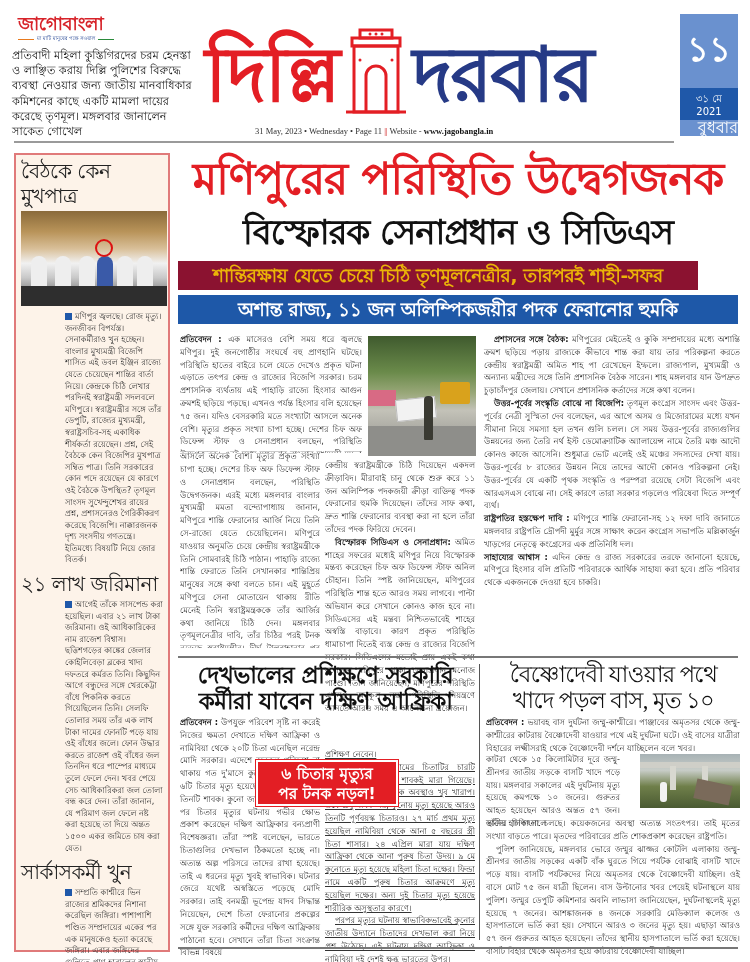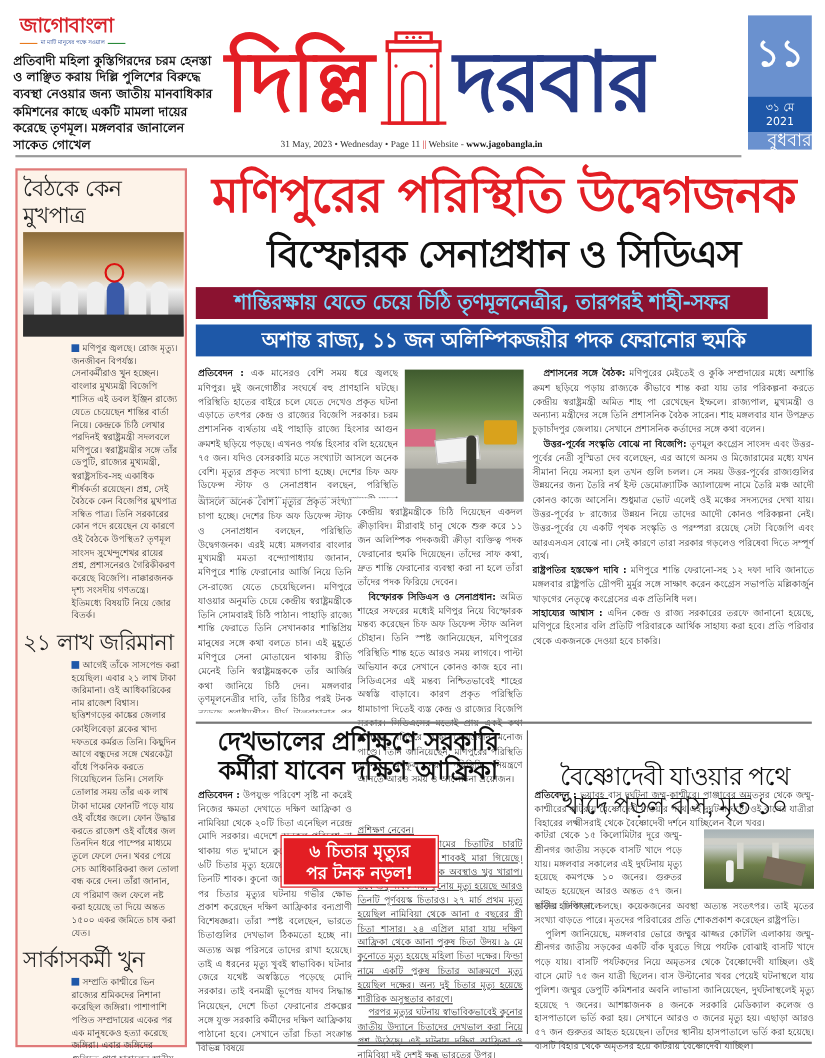"প্রতিবাদী মহিলা কুস্তিগিরদের চরম হেনস্তা" #teaser { font-weight: bold -> none }
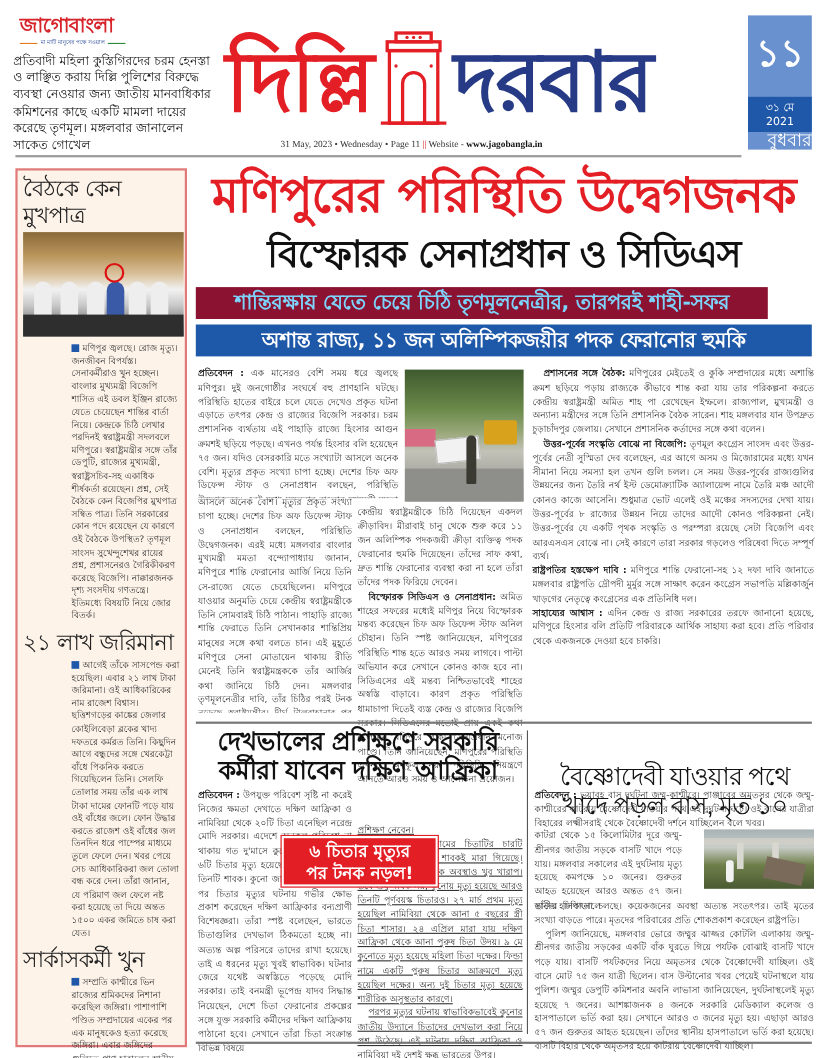"শান্তিরক্ষায় যেতে চেয়ে চিঠি" #strap-1 { color: #7dd3fc -> #eab308 }
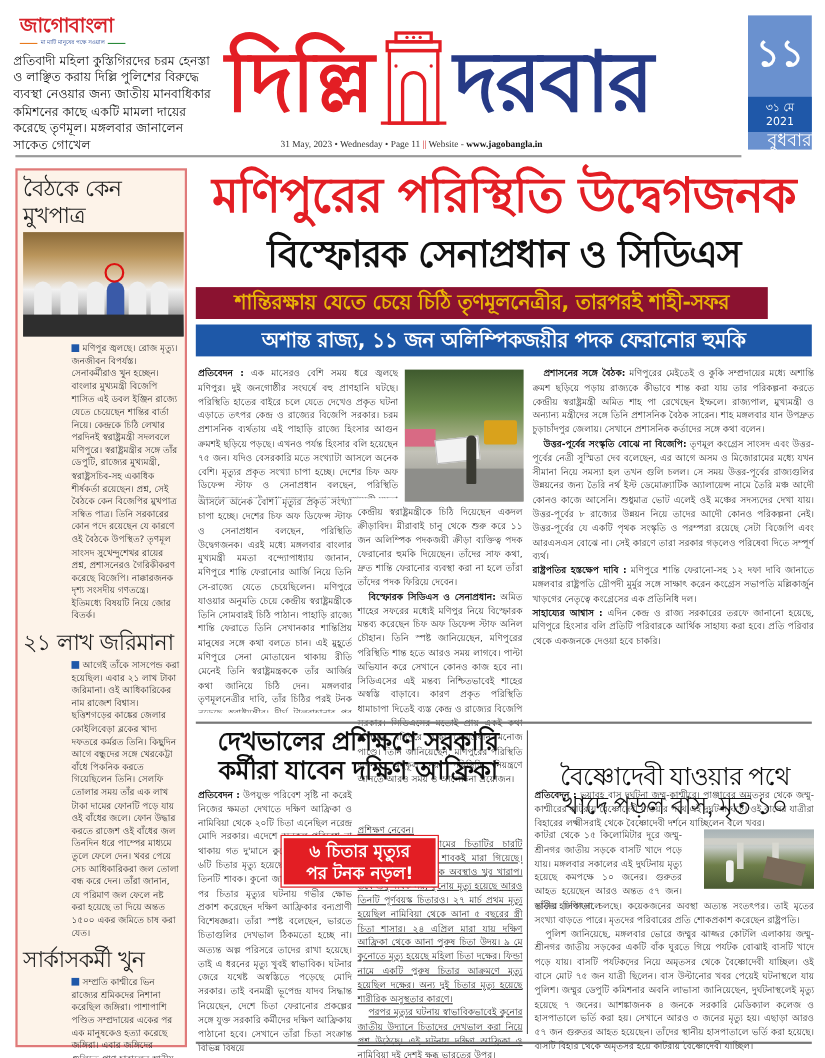"বৈষ্ণোদেবী যাওয়ার পথে" #bus-headline { font-family: Liberation Sans, sans-serif -> Liberation Serif, serif; margin-top: 32px -> none }
